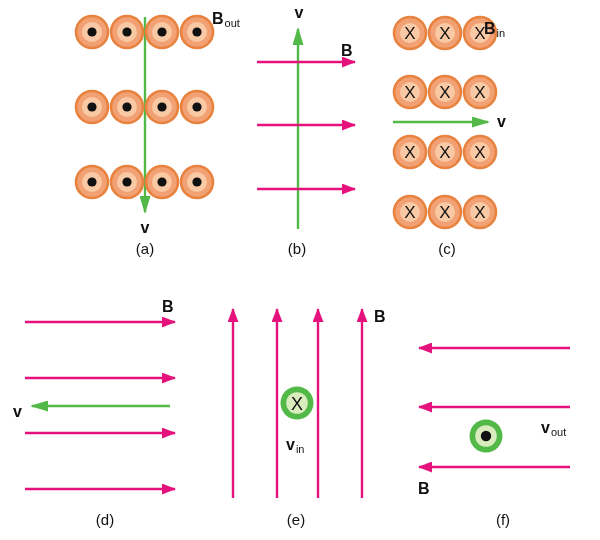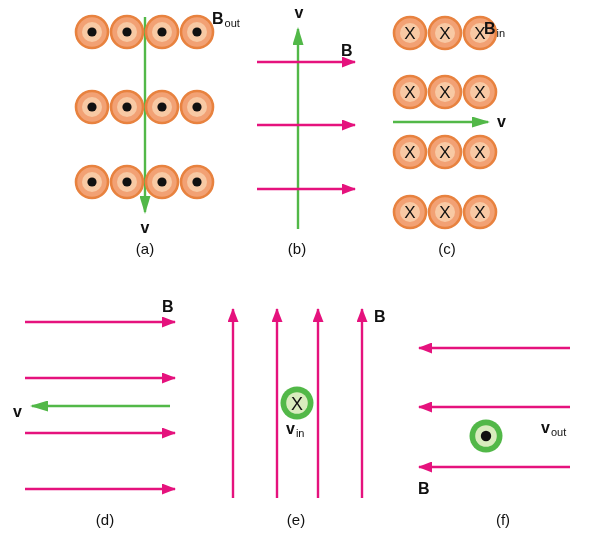"vin" div.lbl { top: 421px -> 437px }
